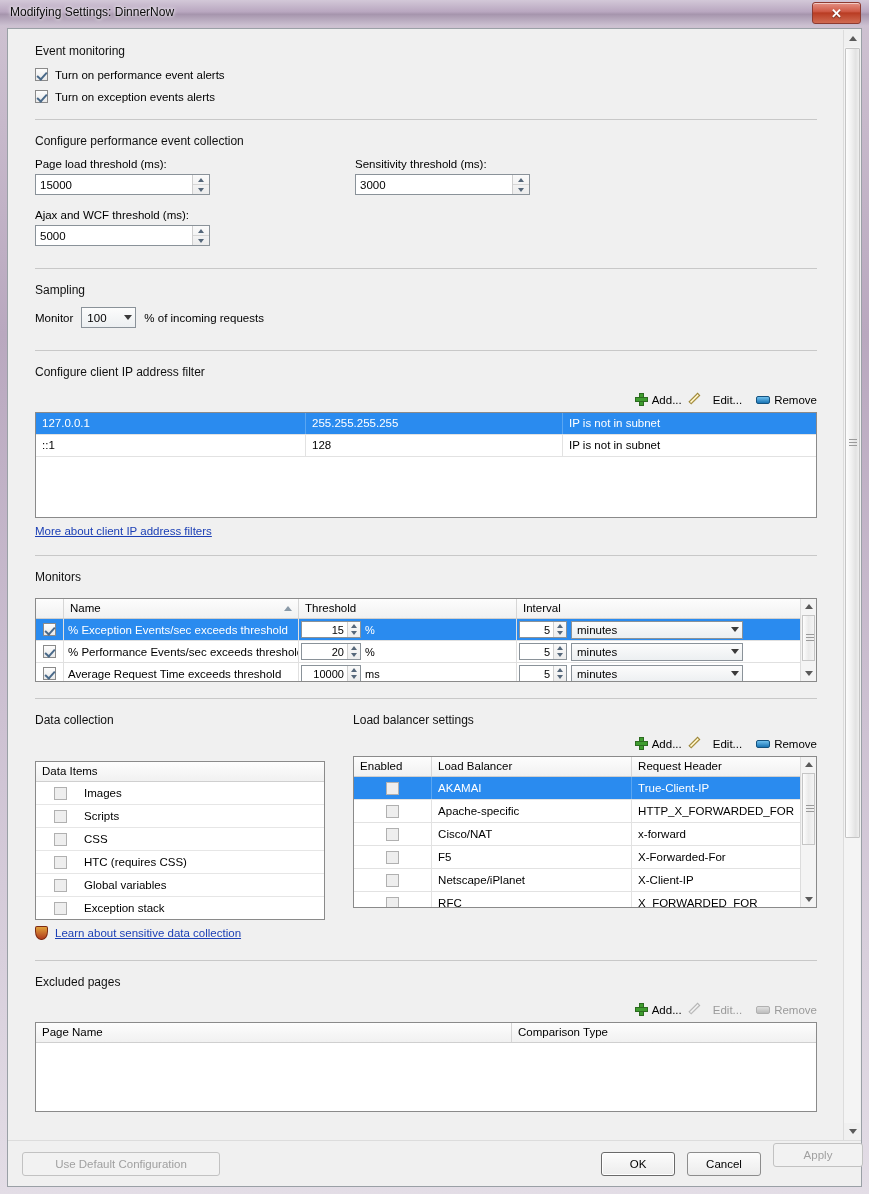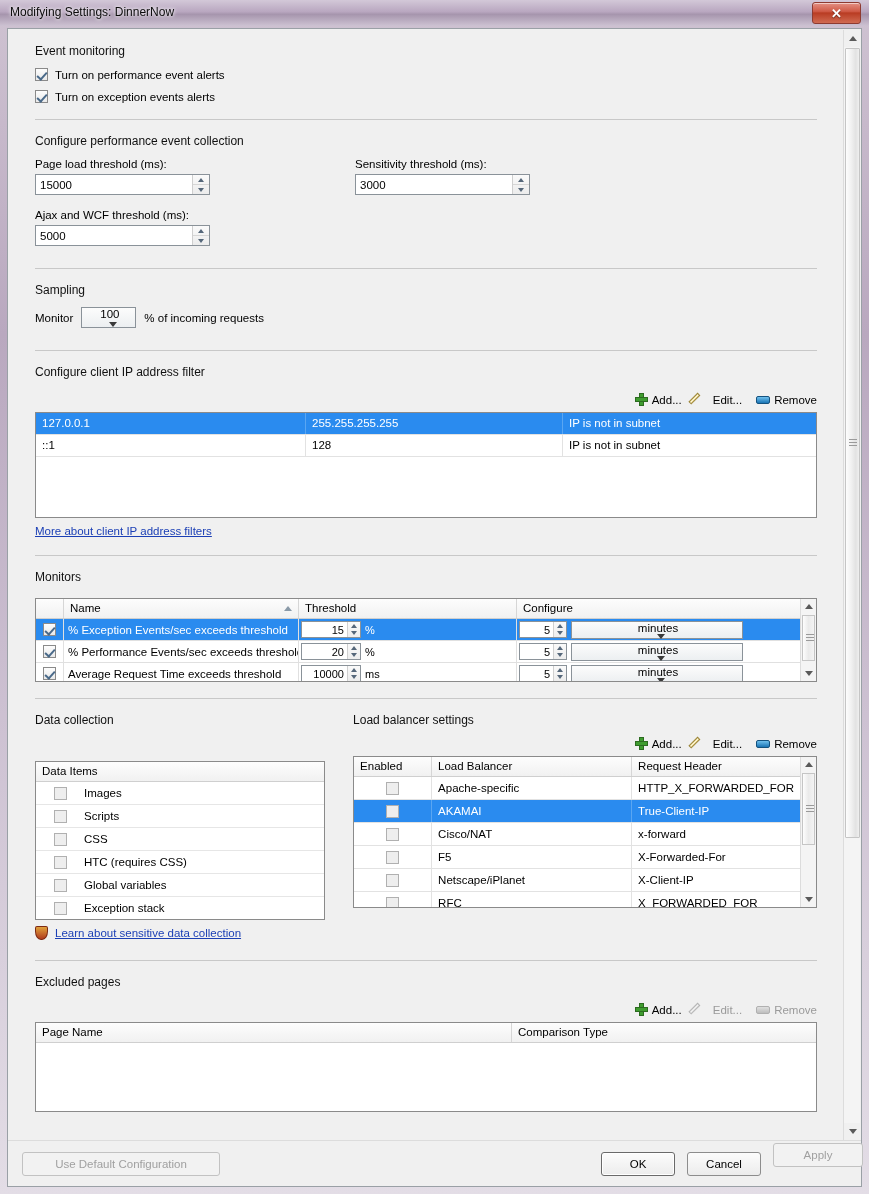"100" .combo { flex-direction: column -> none }
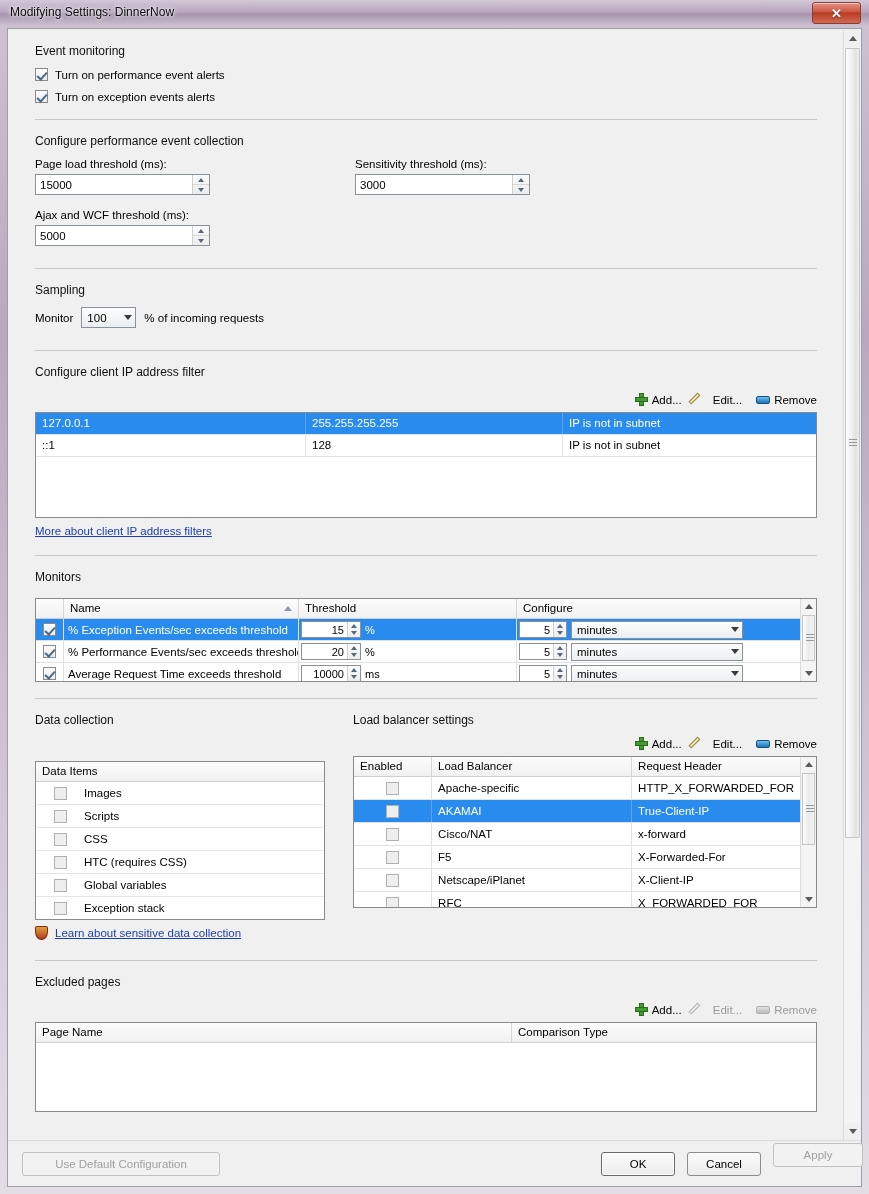"Configure" div.gh { text: Configure -> Interval }
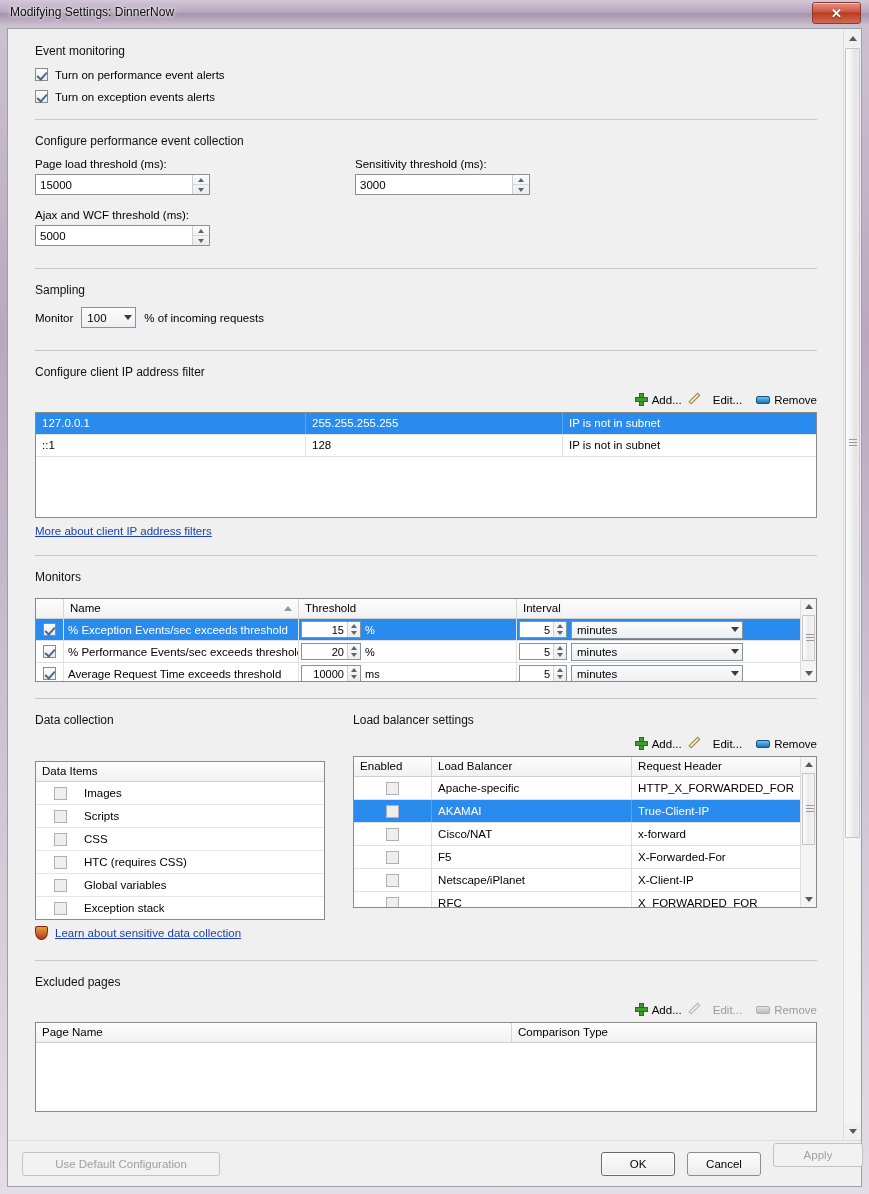"Apache-specific" div.grow { order: before "AKAMAI" -> after "AKAMAI" }
